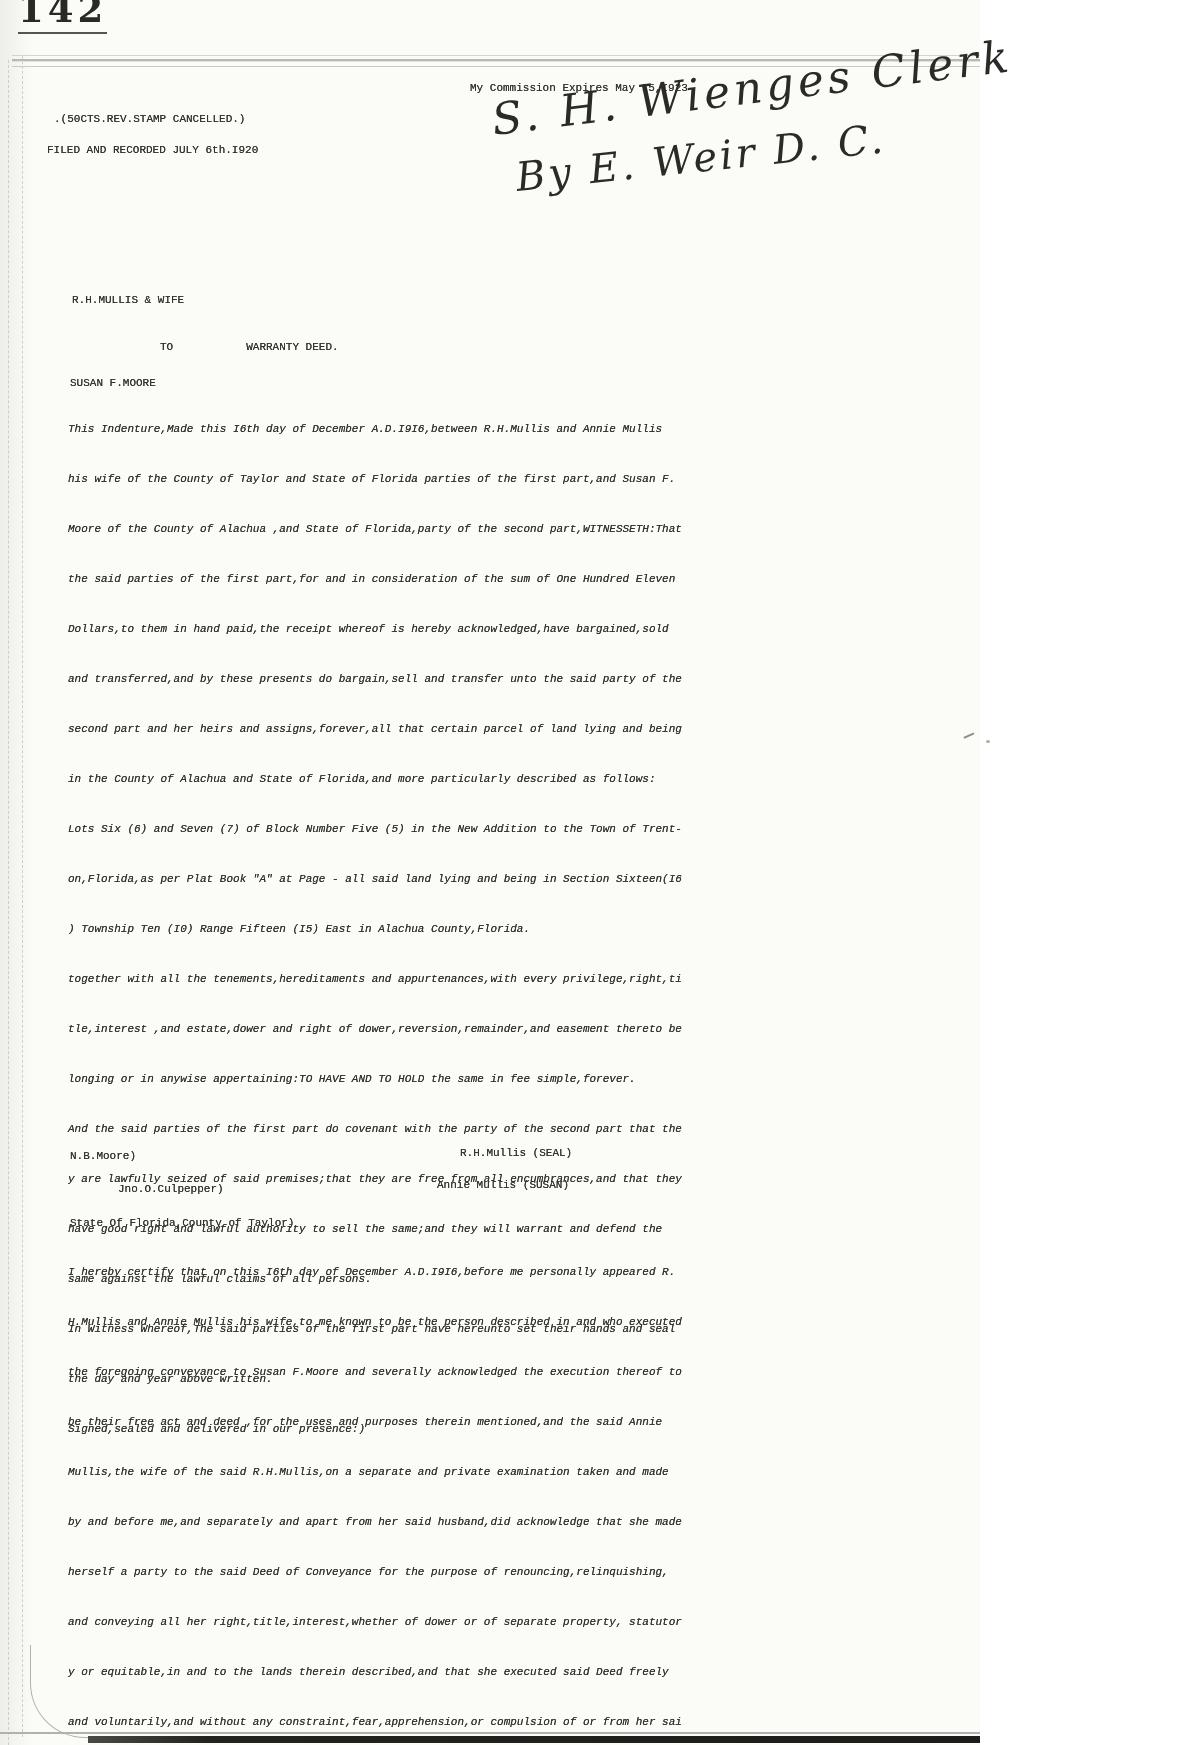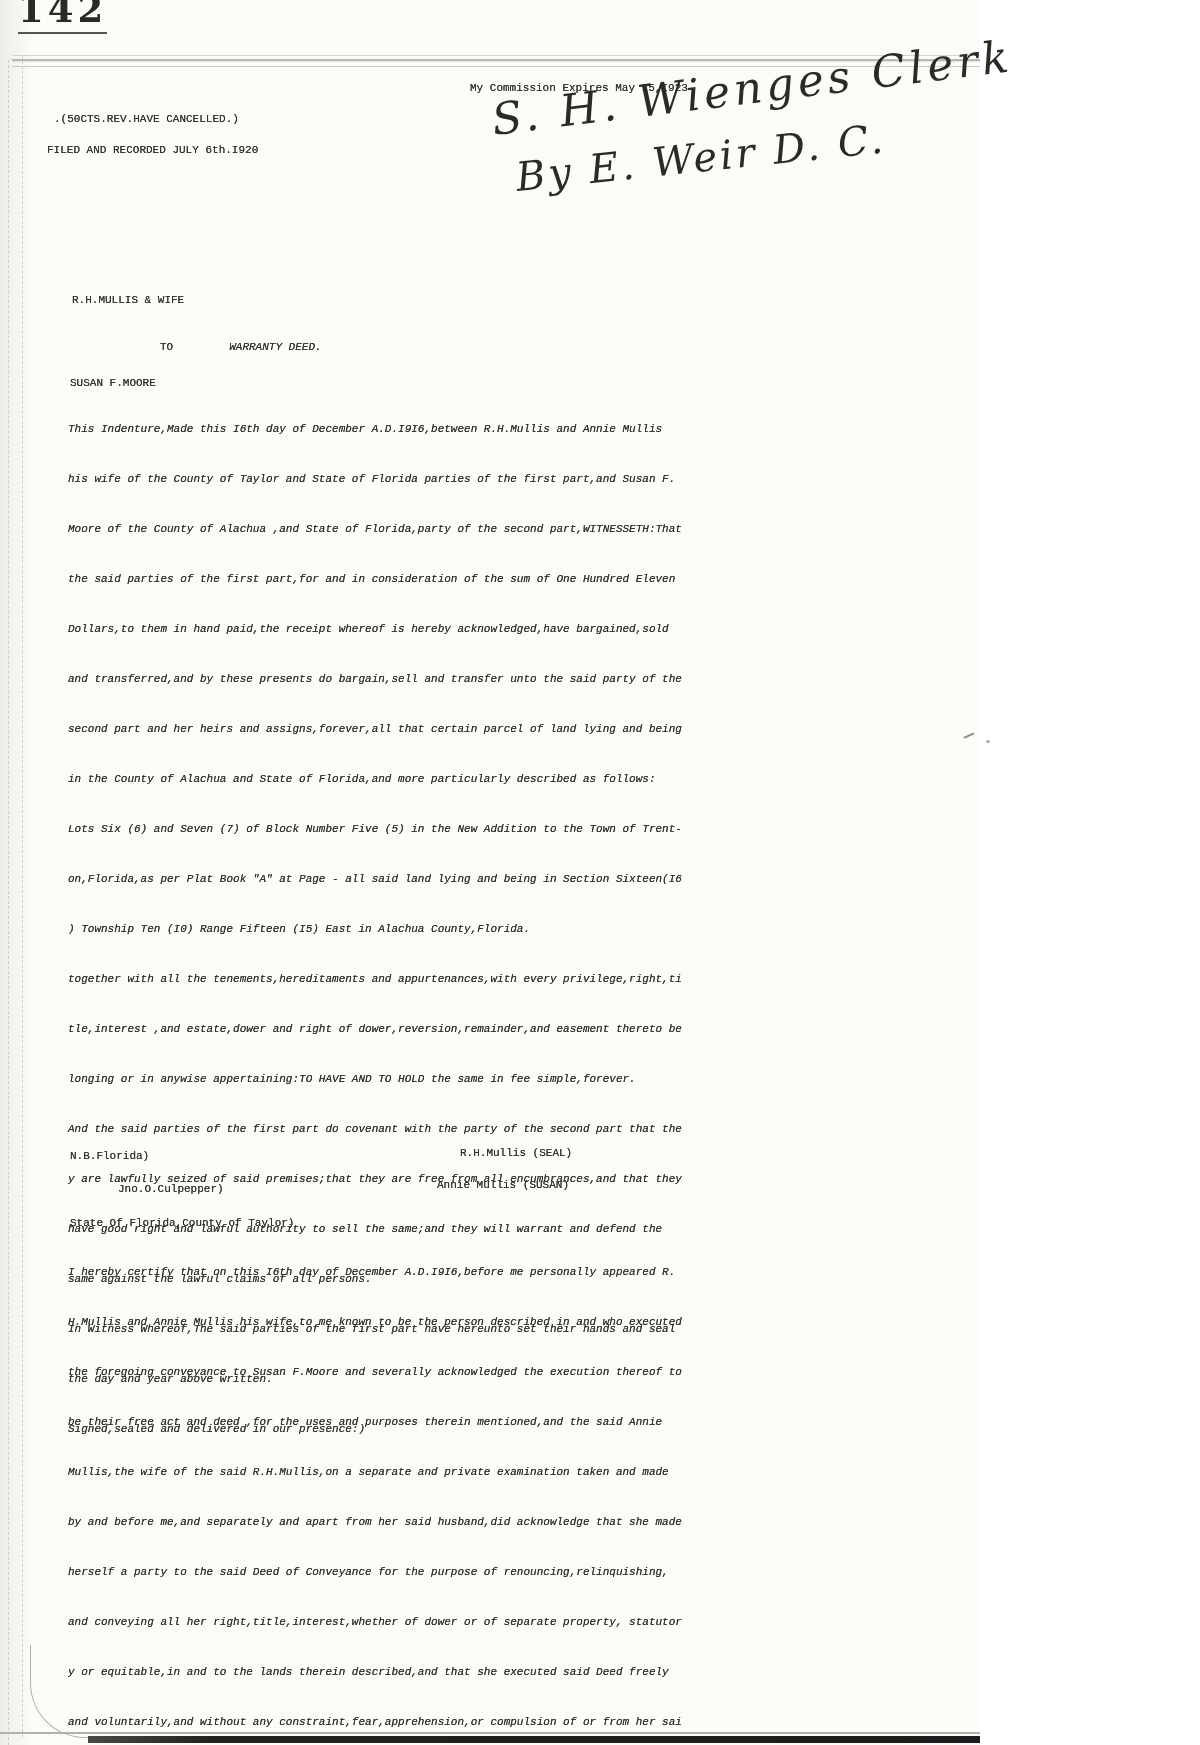".(50CTS.REV.HAVE CANCELLED.)" div.typed { text: 50CTS.REV.HAVE -> 50CTS.REV.STAMP }
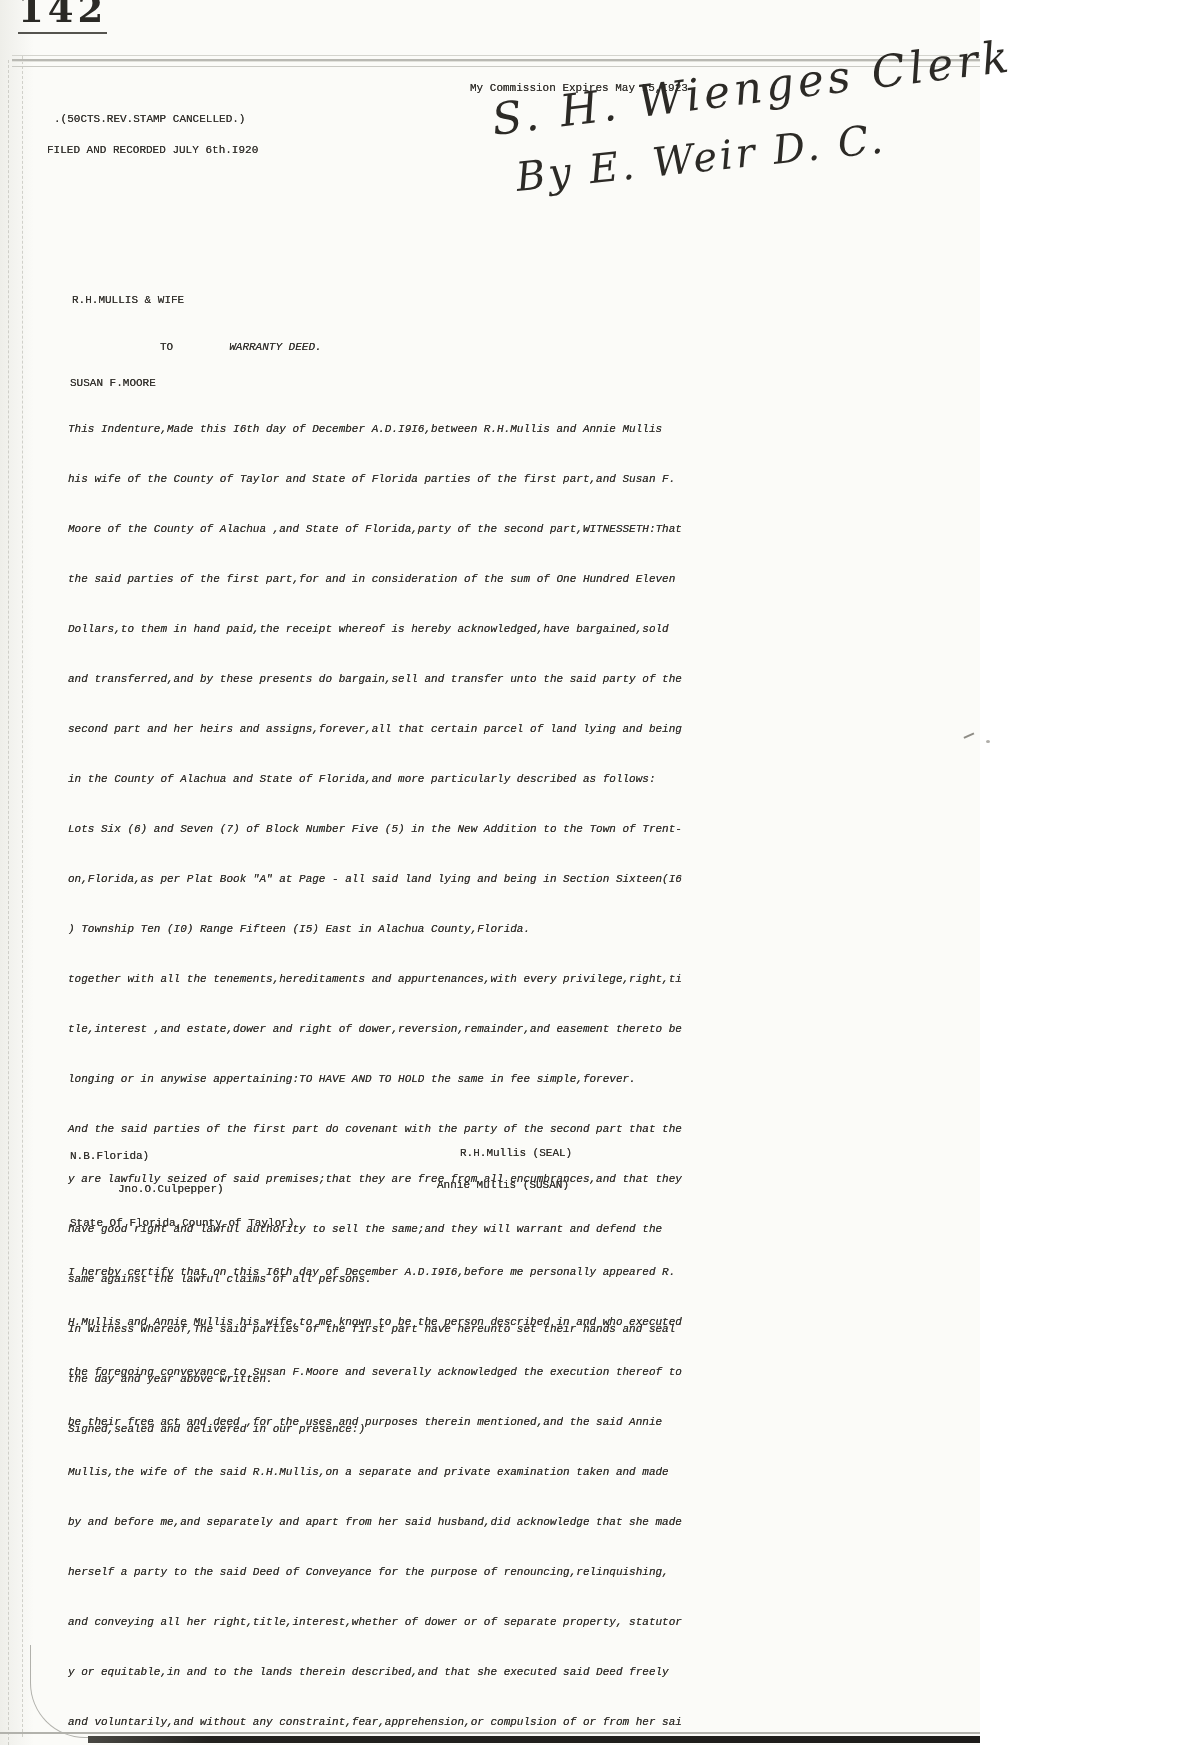"WARRANTY DEED." .to-line .instr { font-style: italic -> none; margin-left: 56px -> 73px }
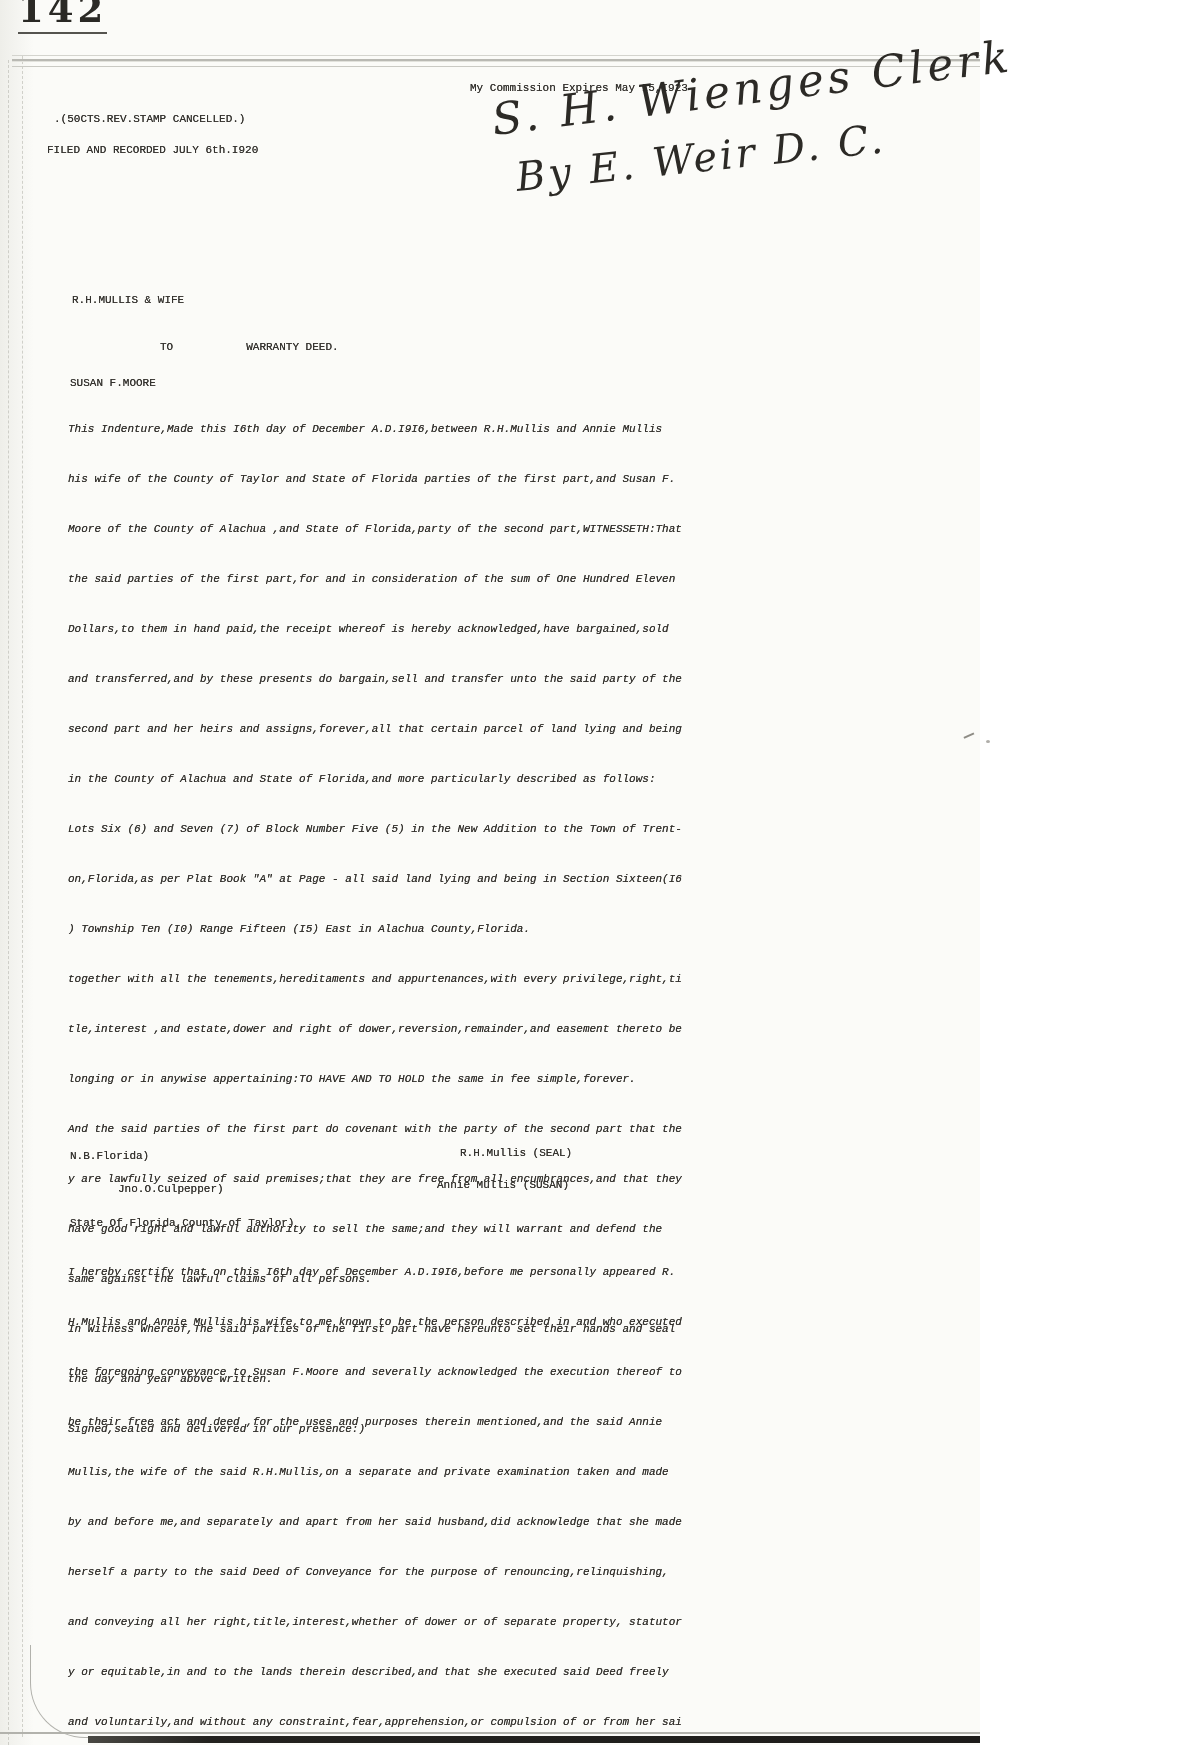"N.B.Florida)" div.typed { text: N.B.Florida -> N.B.Moore }
